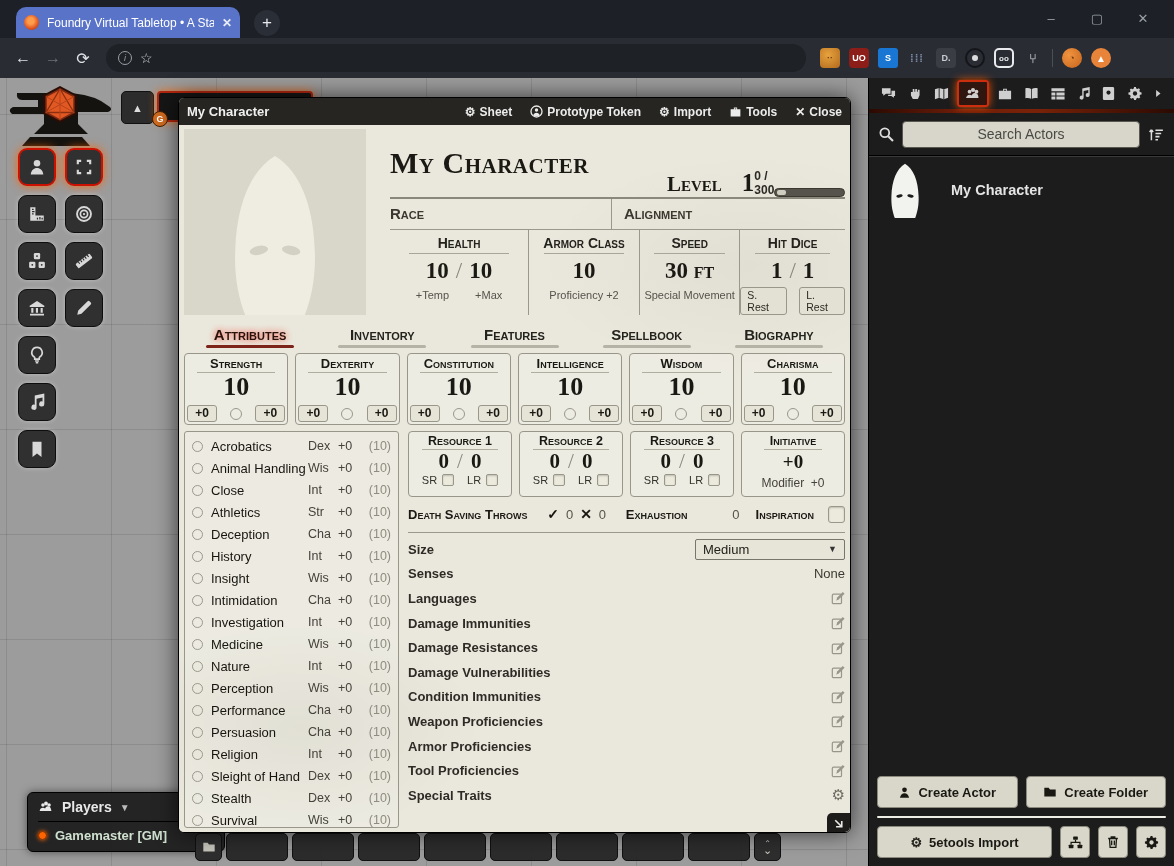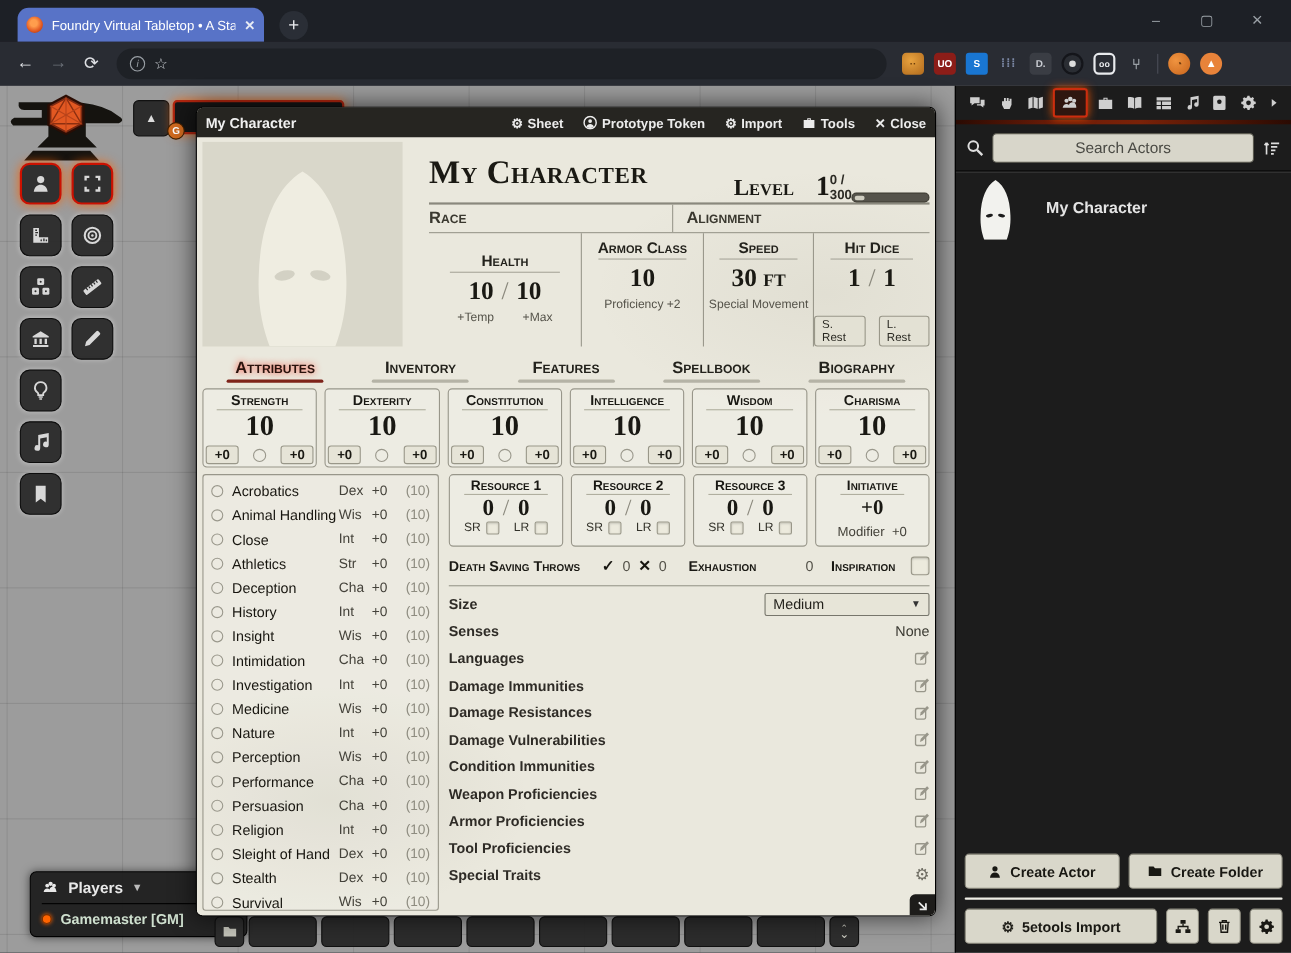"Health" div.stat { margin-top: 12px -> none }
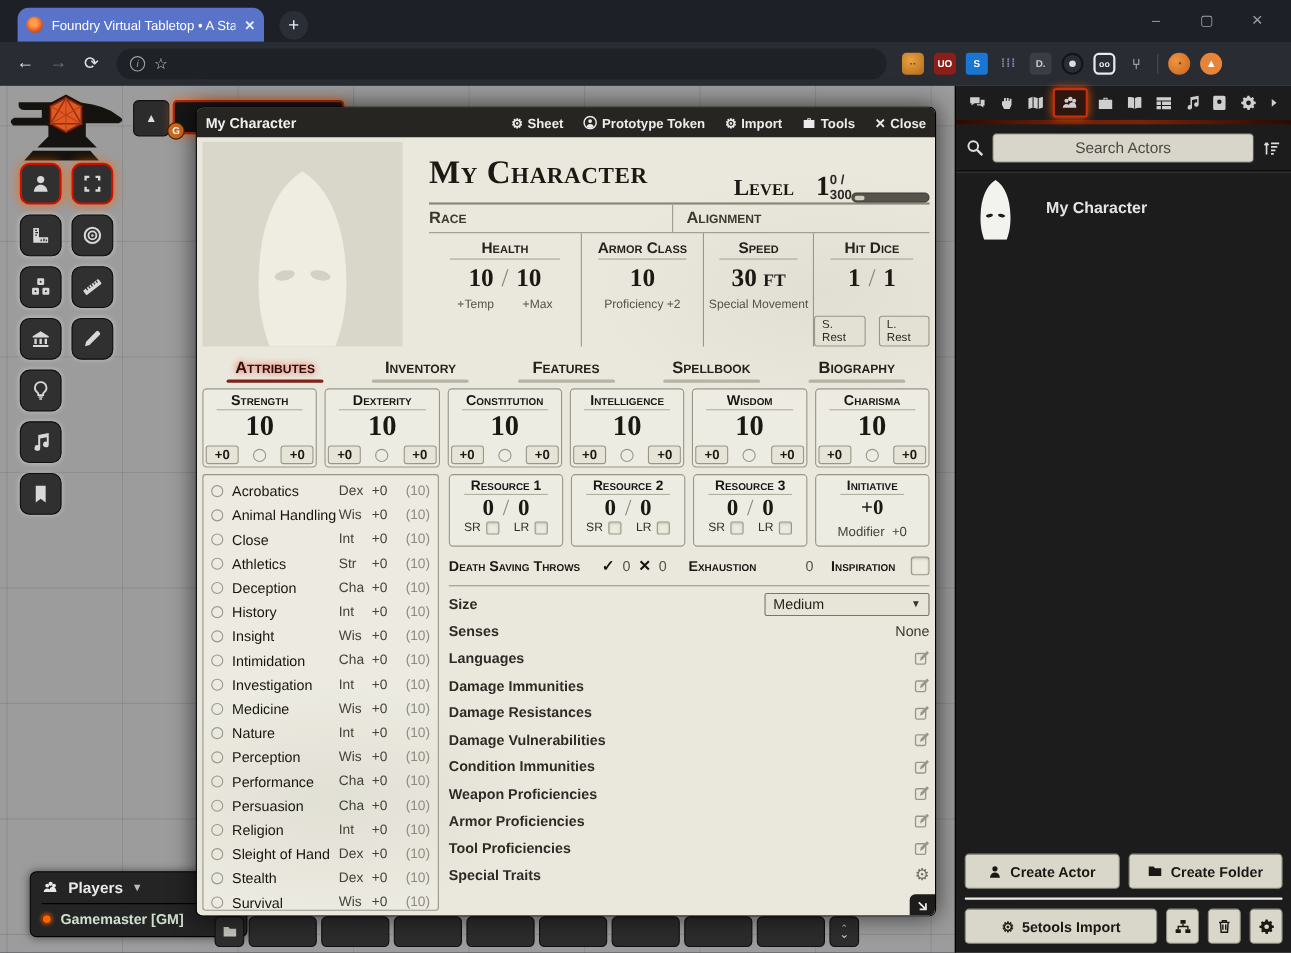"S. Rest" div.stat-sub { margin-top: 21px -> 3px }
